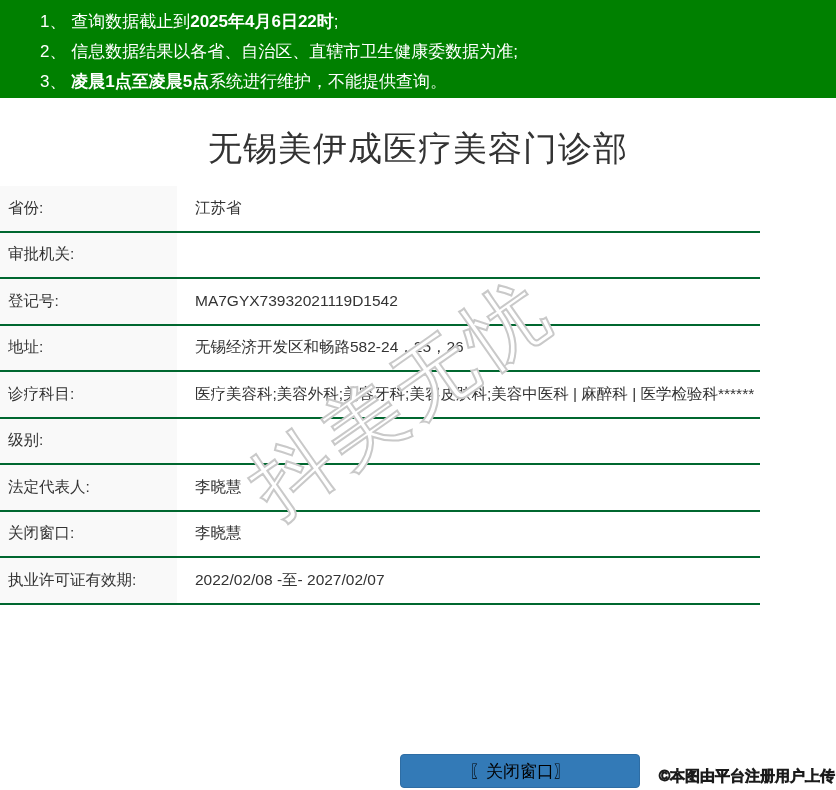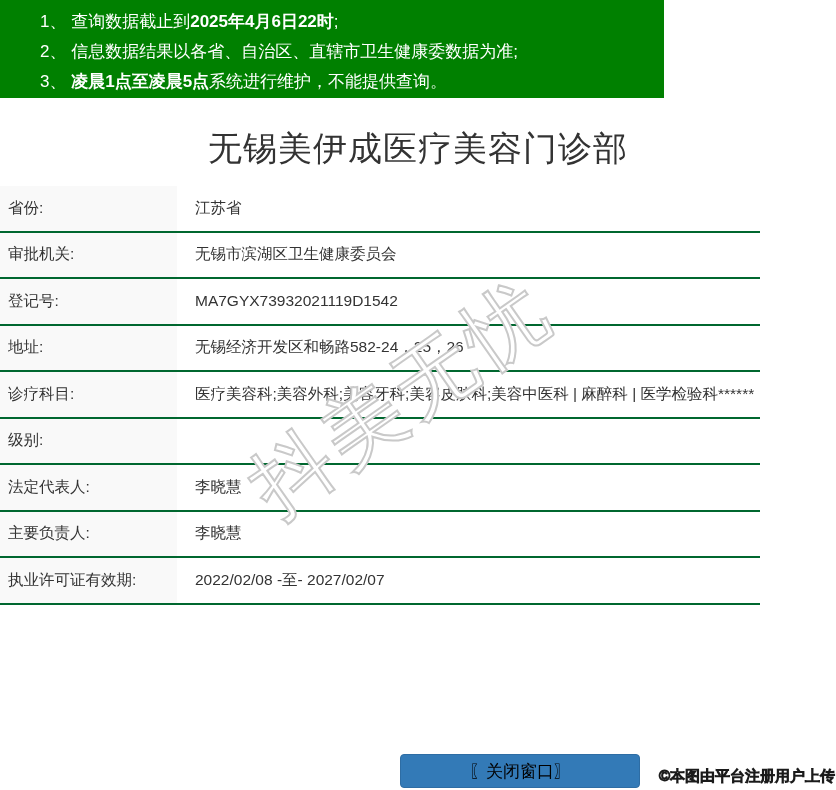"1、 查询数据截止到2025年4月6日22时;" .notice { width: 664px -> 836px }
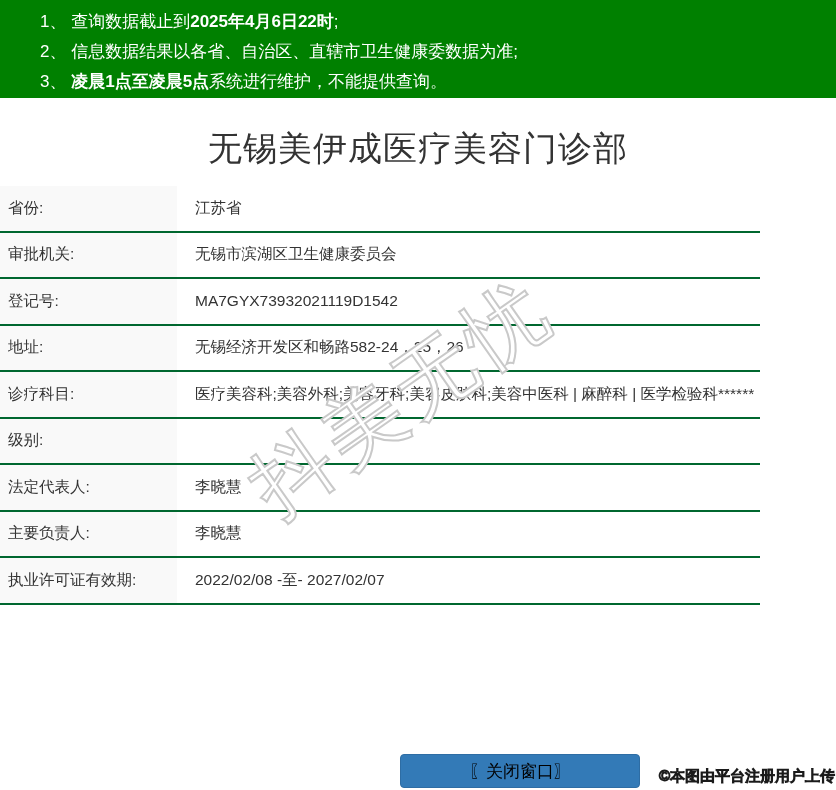"无锡市滨湖区卫生健康委员会" div.t-value { html: <div>无锡市滨湖区卫生健康委员会</div> -> none }
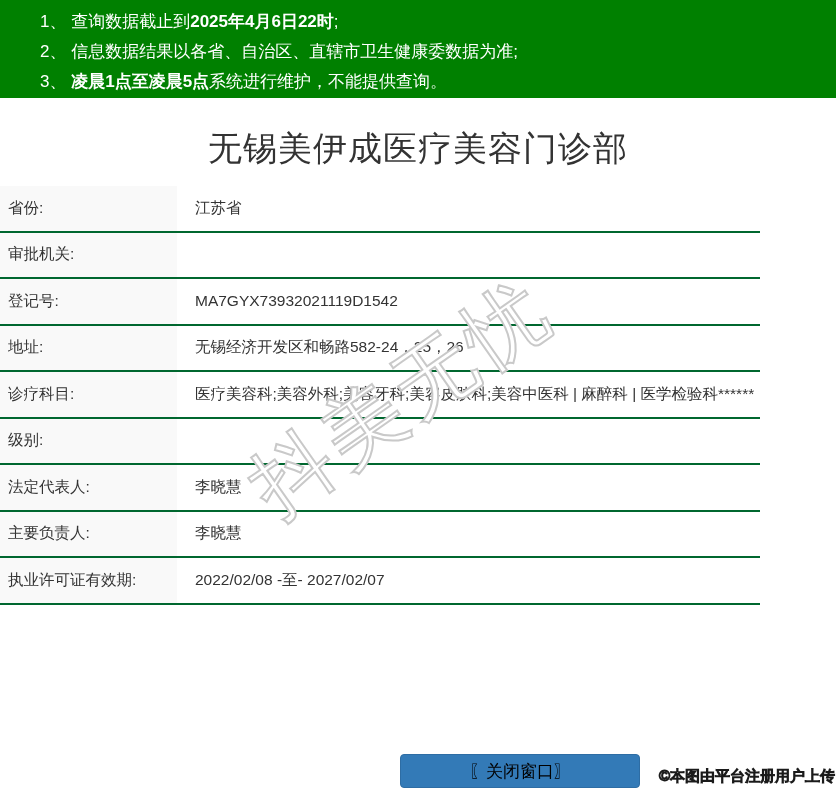"主要负责人:" div.t-label { text: 主要负责人 -> 关闭窗口 }
